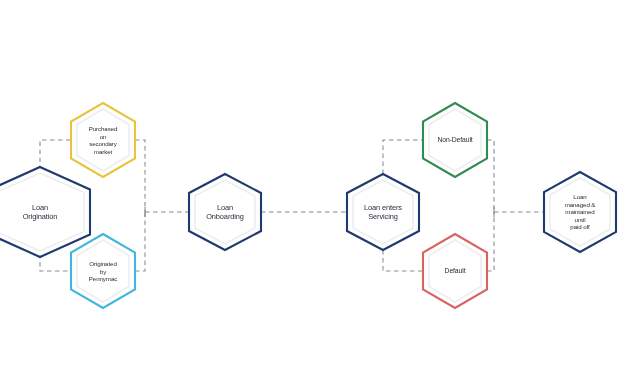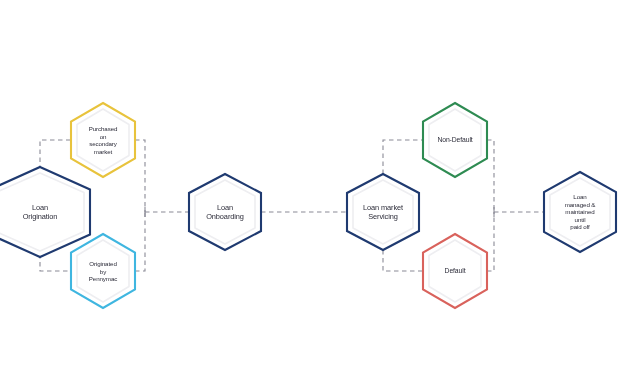"Loan market" div.hex-label { text: market -> enters }
